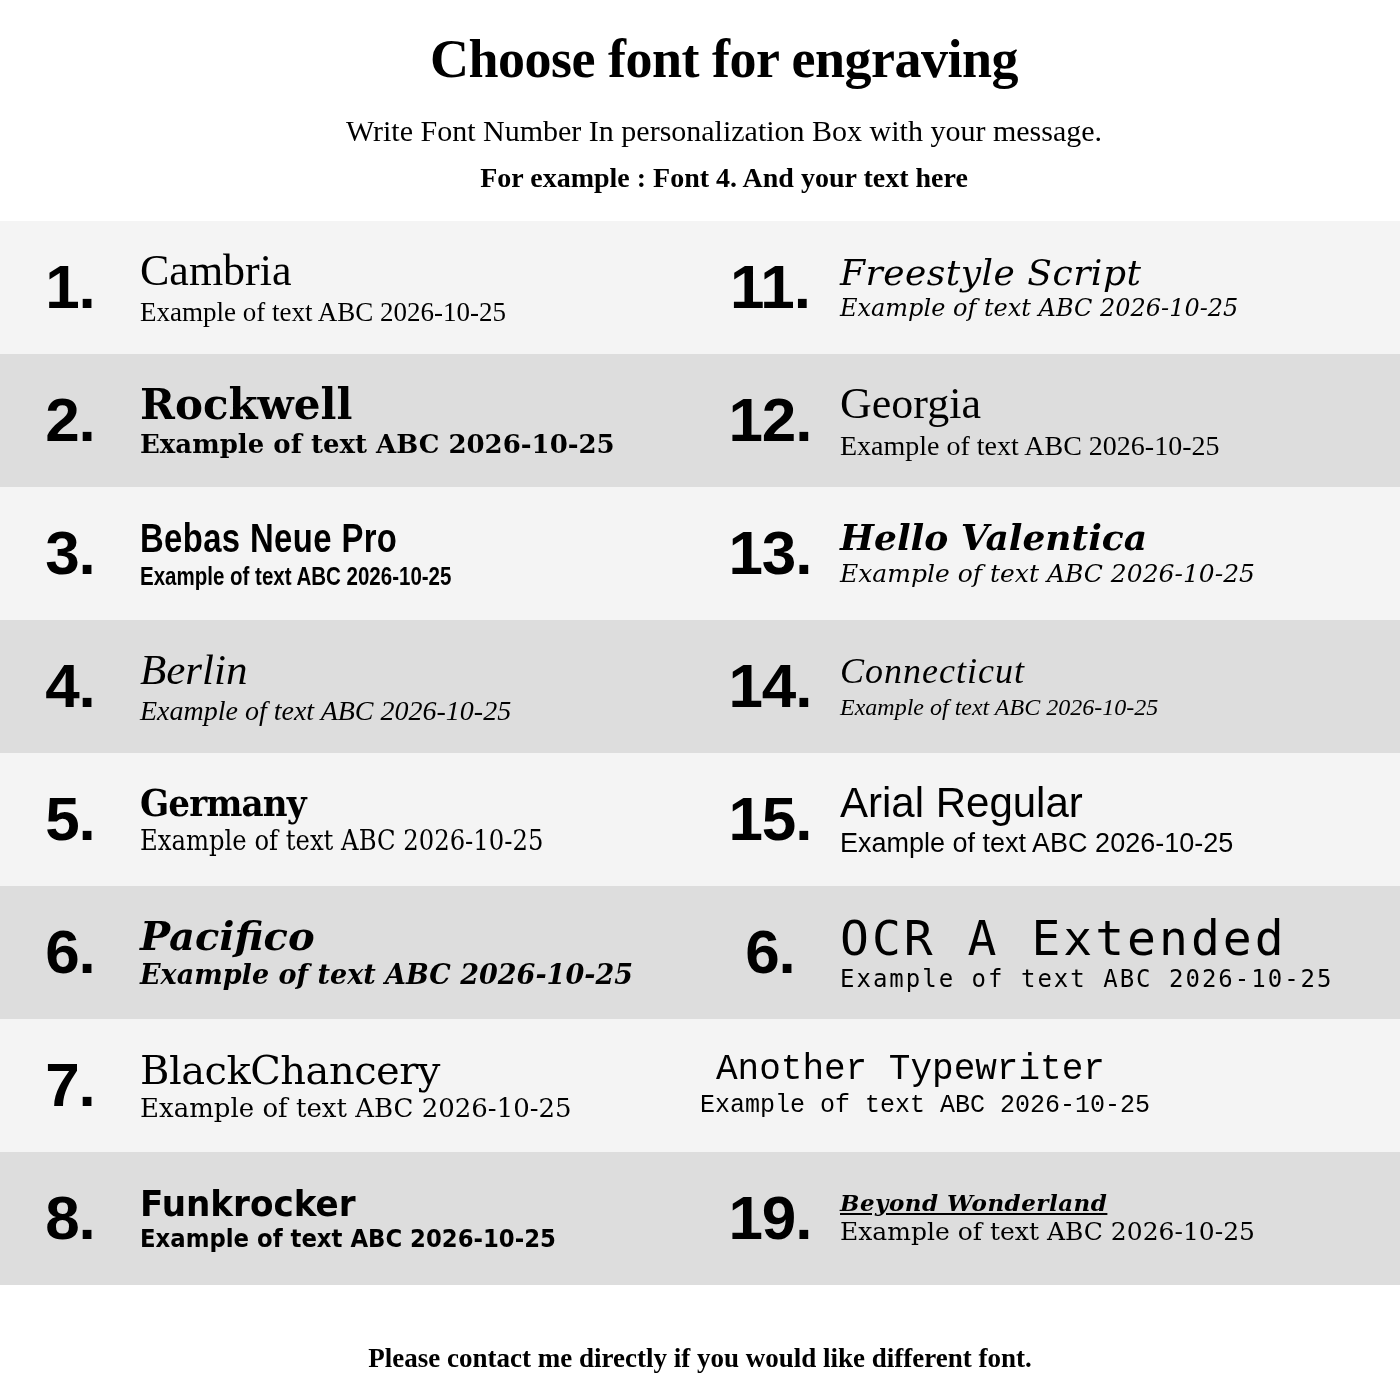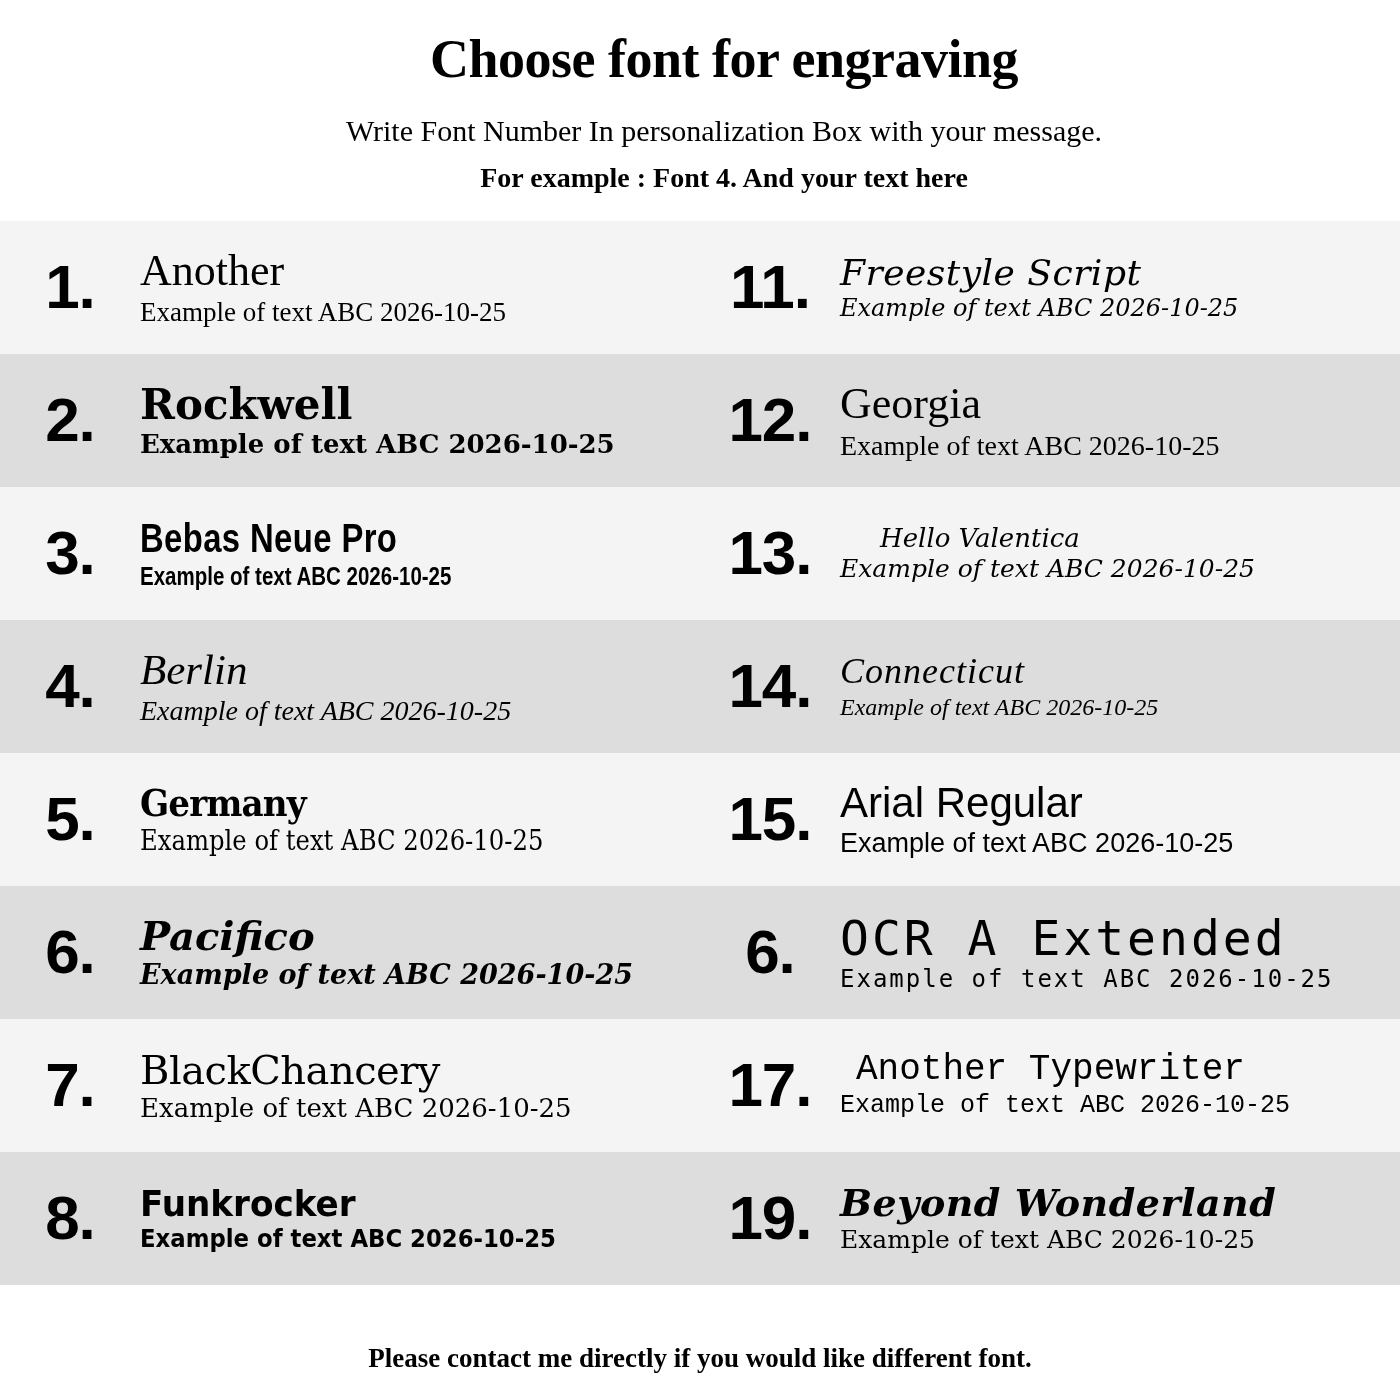"Another" div.fname { text: Another -> Cambria }
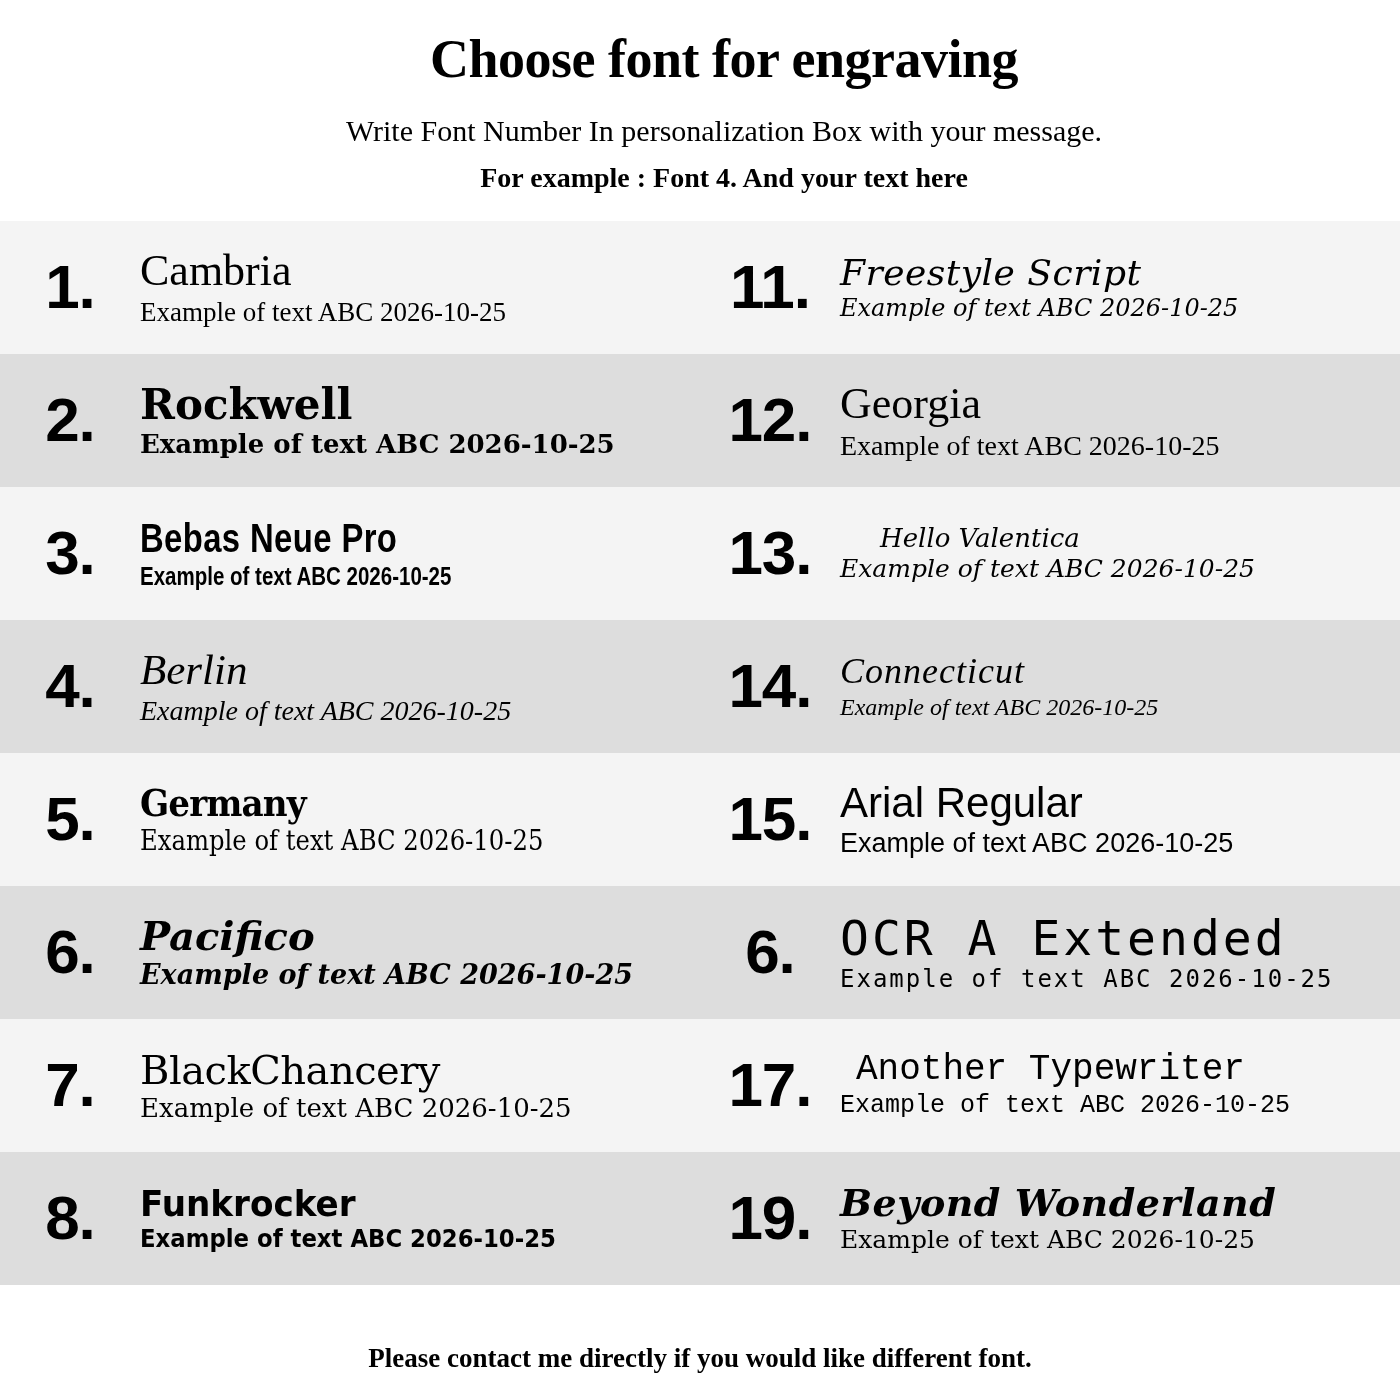"Hello Valentica" .f13 .fname { font-size: 26px -> 36px; font-weight: normal -> bold; margin-left: 40px -> none }
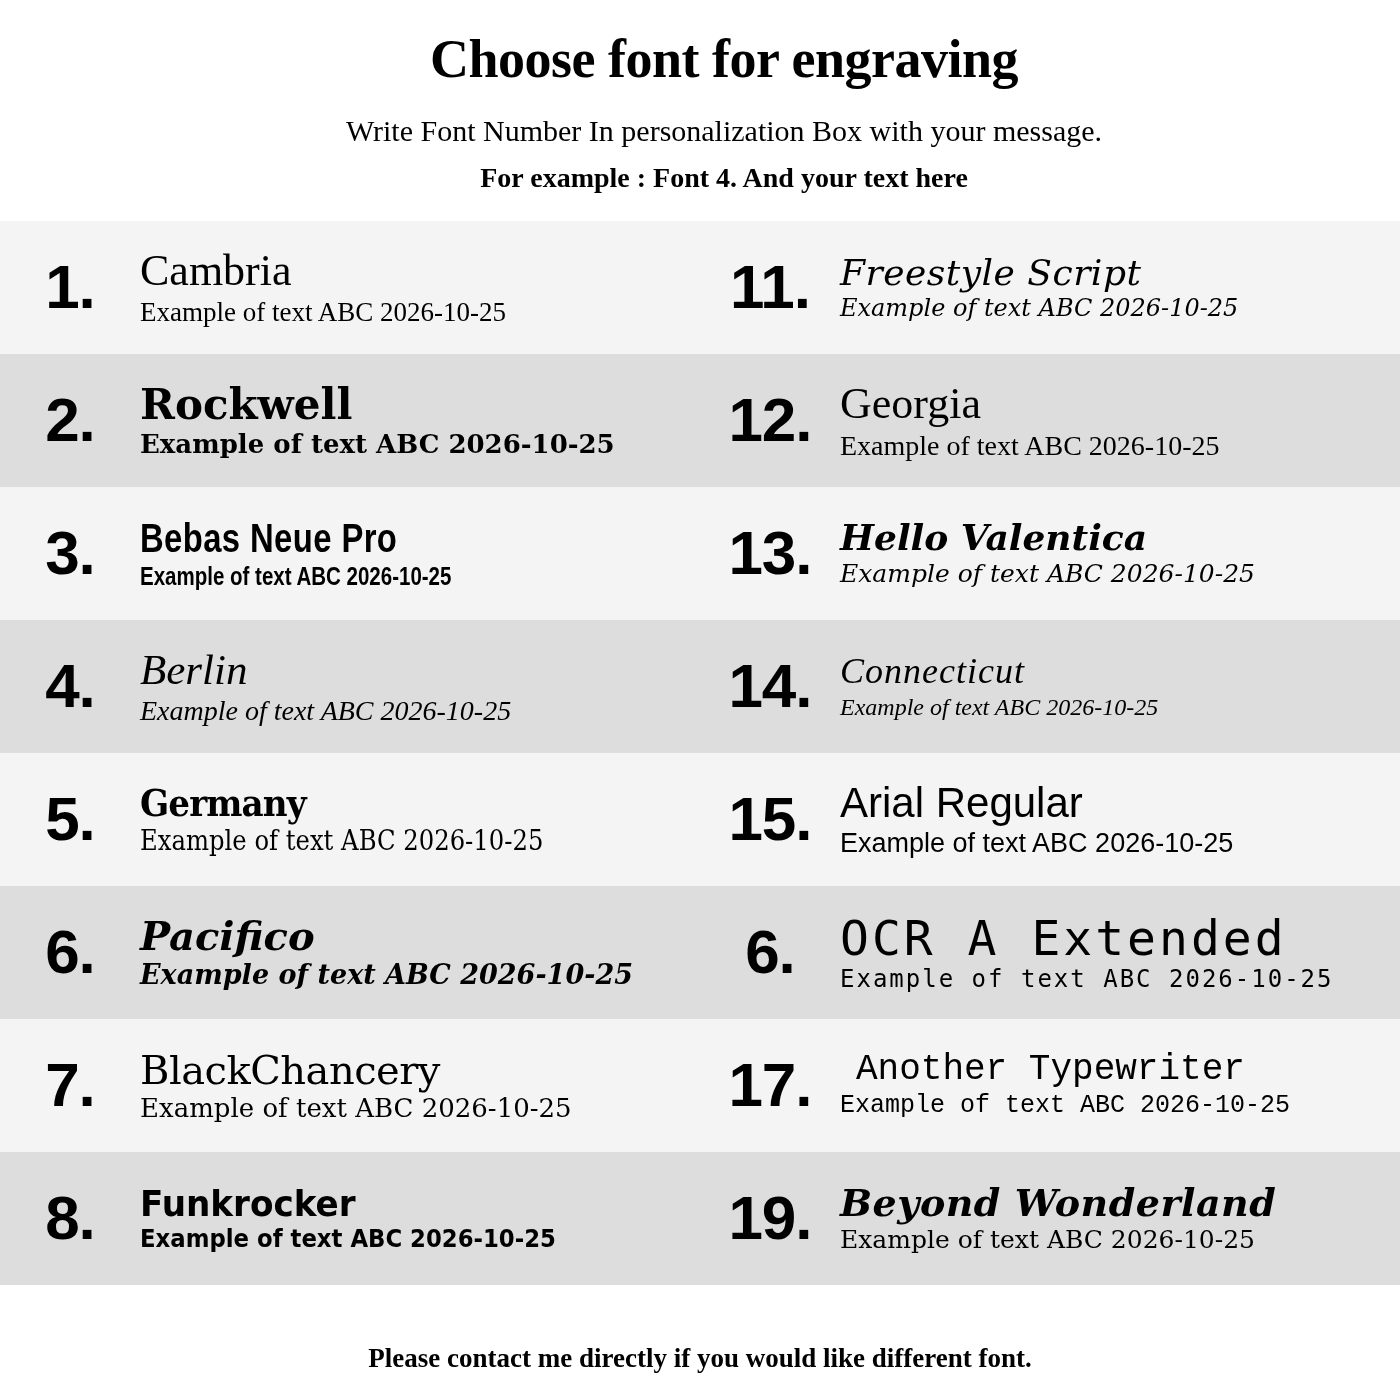"17." div.num { html: <div>17.</div> -> none }
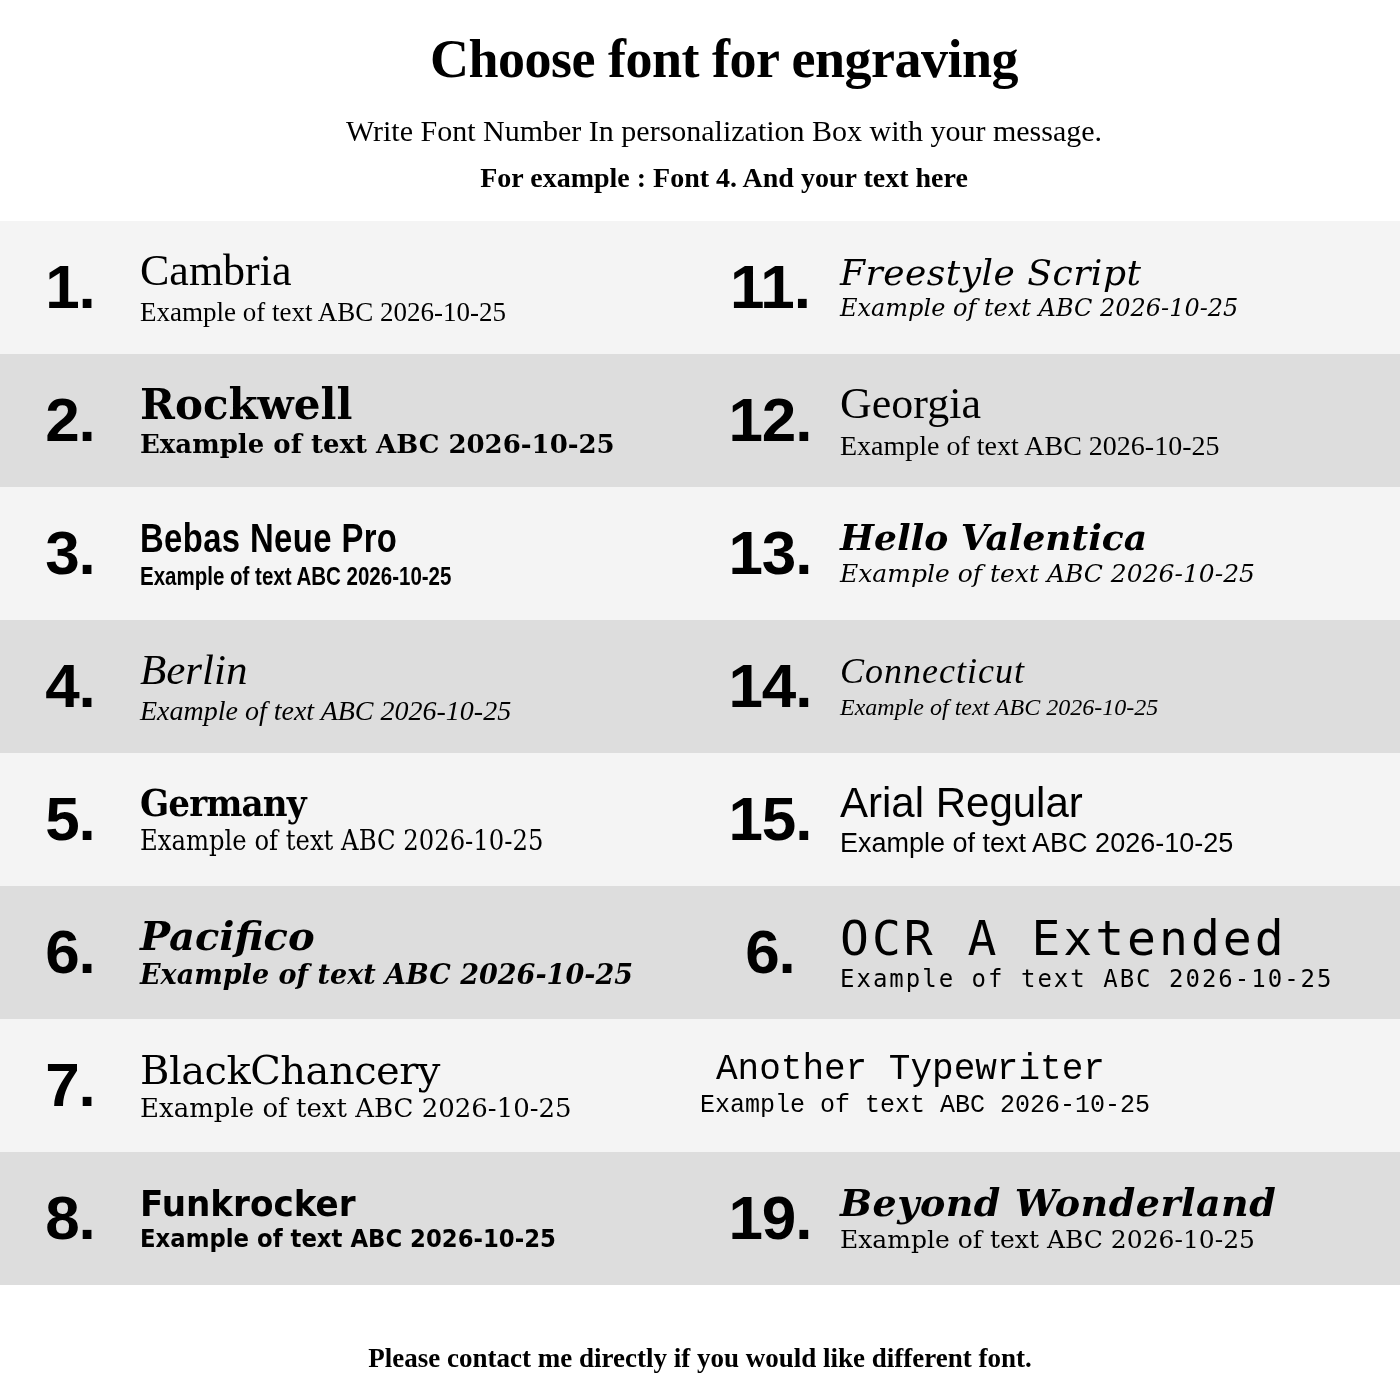"Beyond Wonderland" .f18 .fname { font-size: 38px -> 23px; text-decoration: none -> underline }
